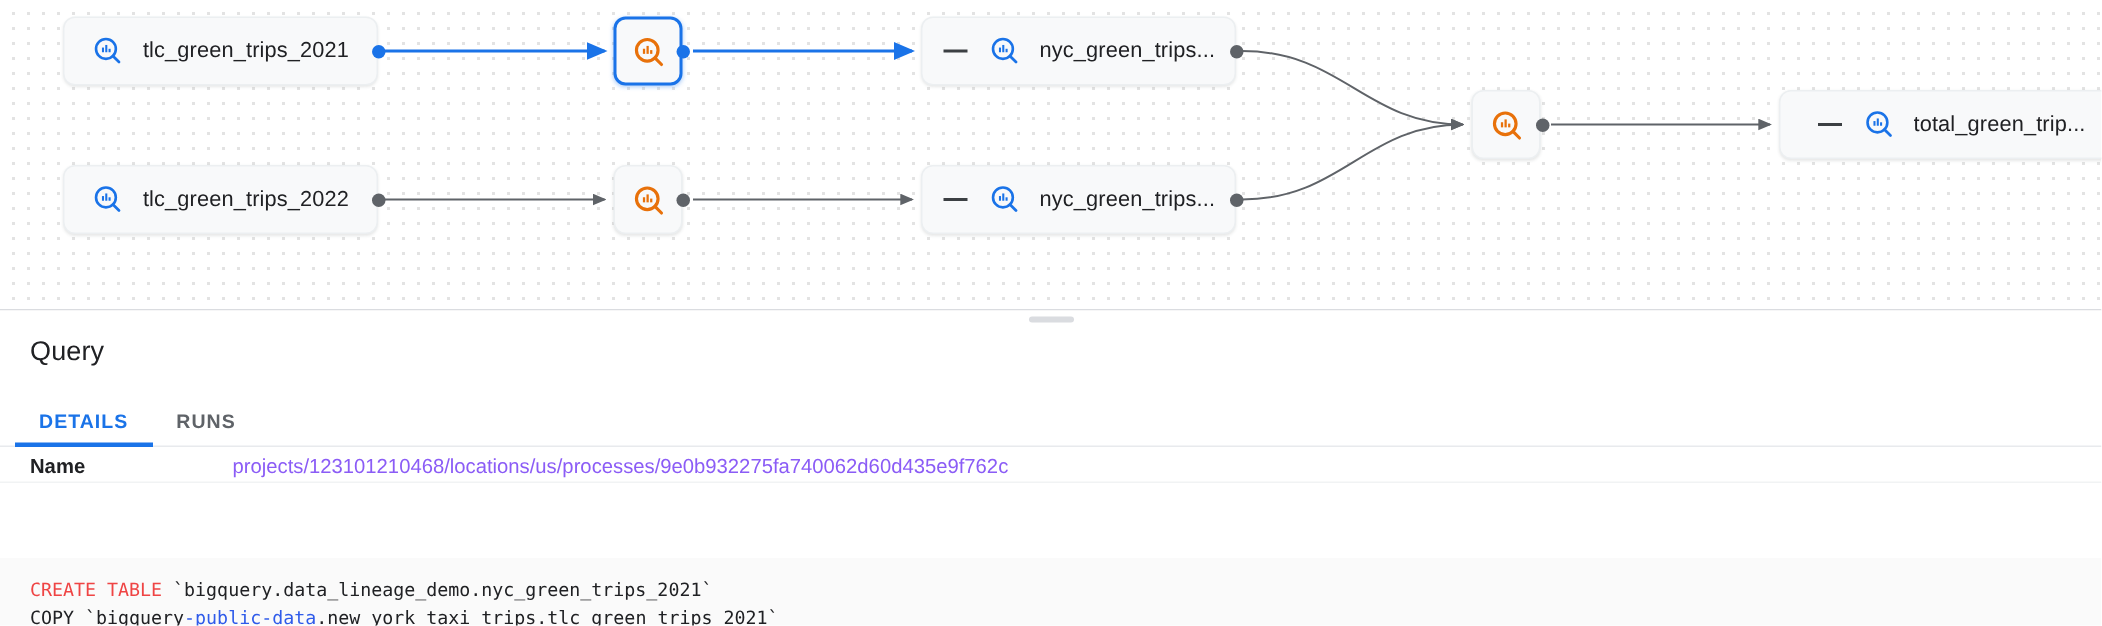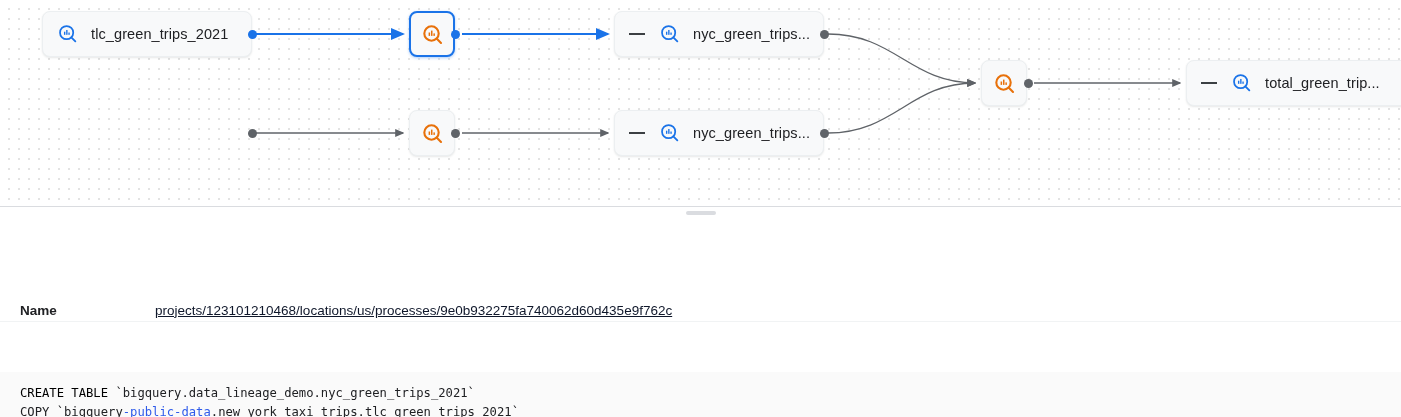"tlc_green_trips_2021" .node { justify-content: none -> center }
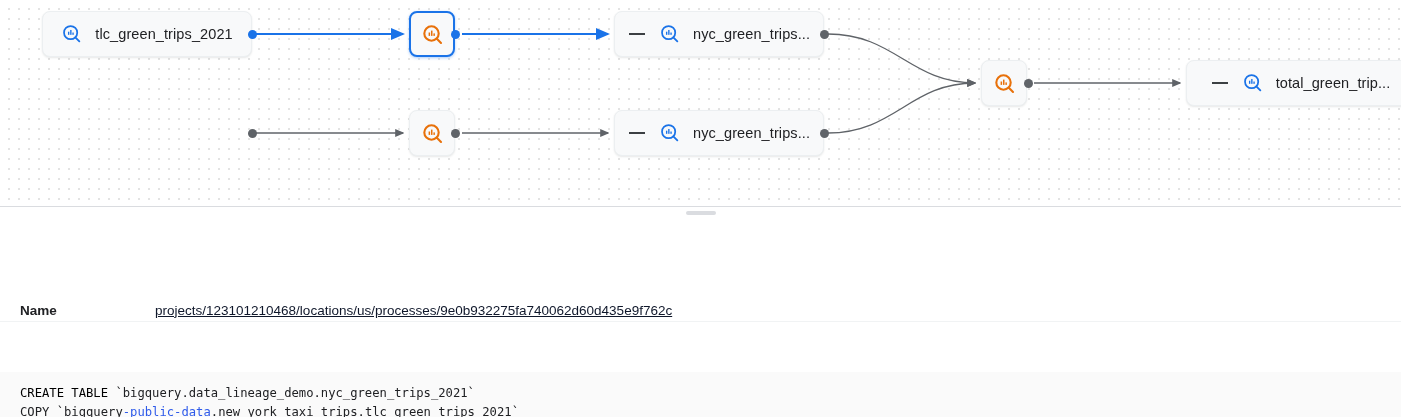"tlc_green_trips_2022" div.node { html: none -> <div> <span> <svg> <circle></circle> <rect></rect> <rect></rect> <rect></rect> <line></line> </svg> </span> <span>tlc_green_trips_2022</span> </div> }
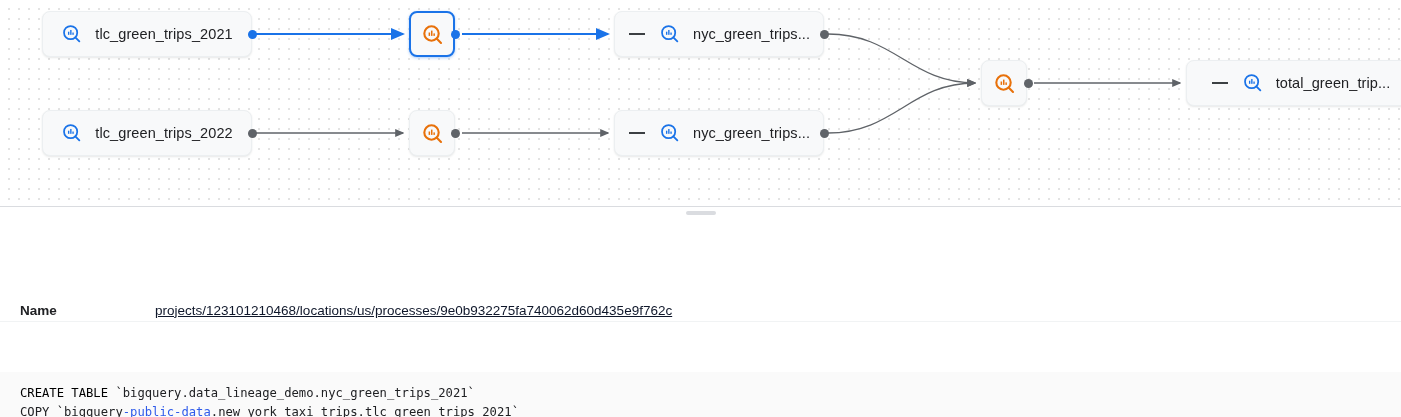"Query" div.panel-title { html: none -> <div>Query</div> }
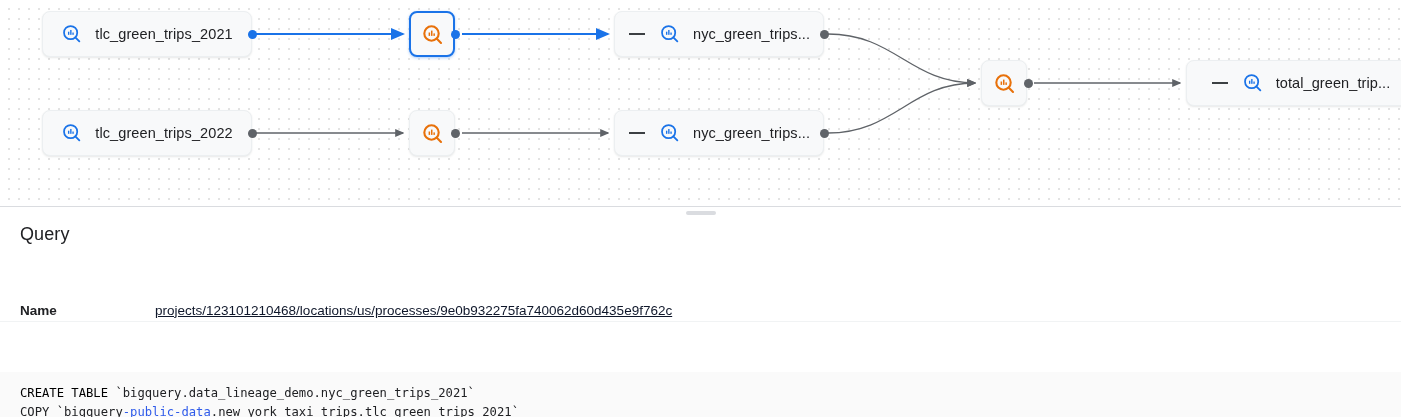"DETAILS" div.tabs { html: none -> <div> <div> <span>DETAILS</span> </div> <div> <span>RUNS</span> </div> </div> }
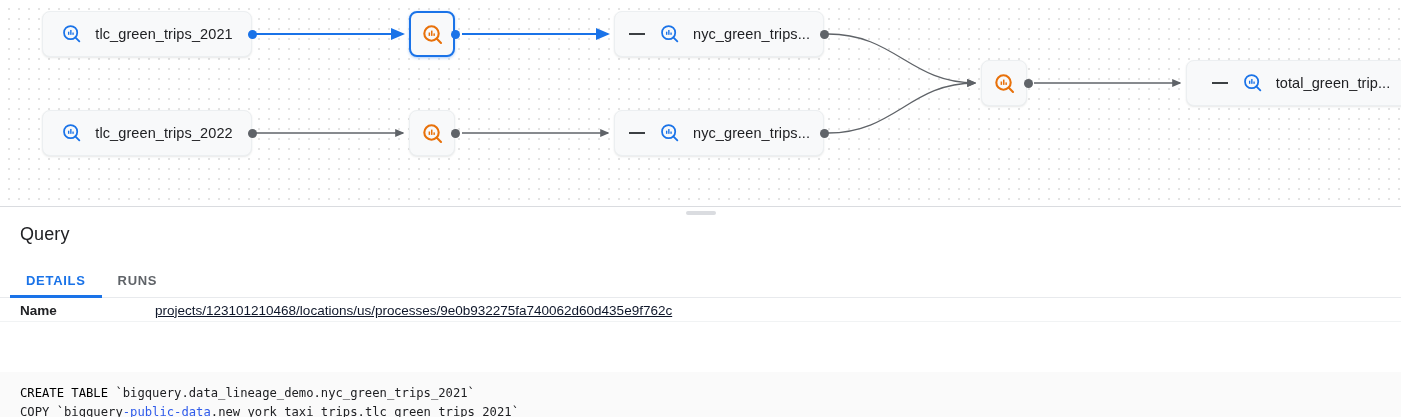"projects/123101210468/locations/us/proce" .kv-val { color: #0f172a -> #8b5cf6; text-decoration: underline -> none }
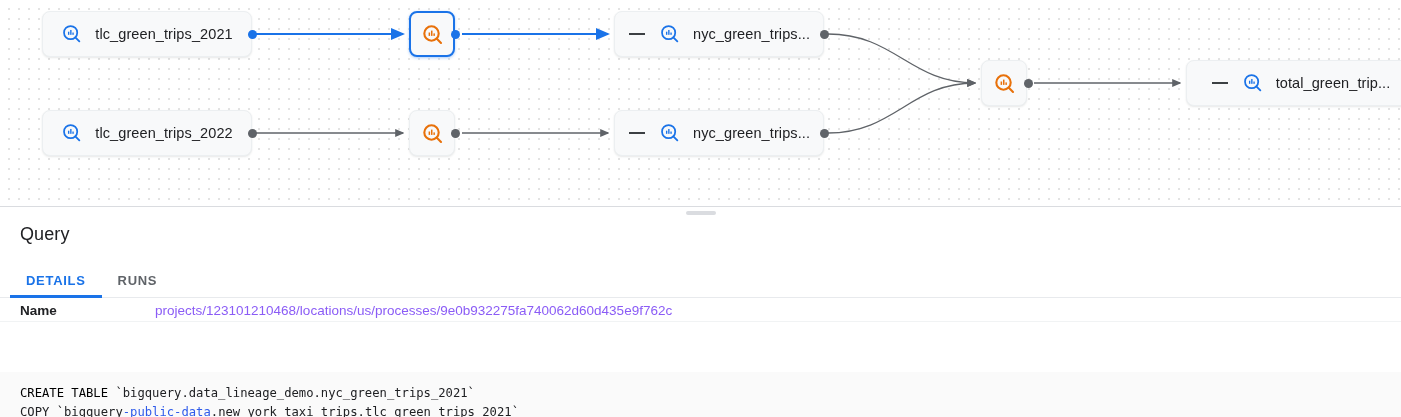"CREATE TABLE" .tok-kw { color: #000000 -> #ef4444 }
